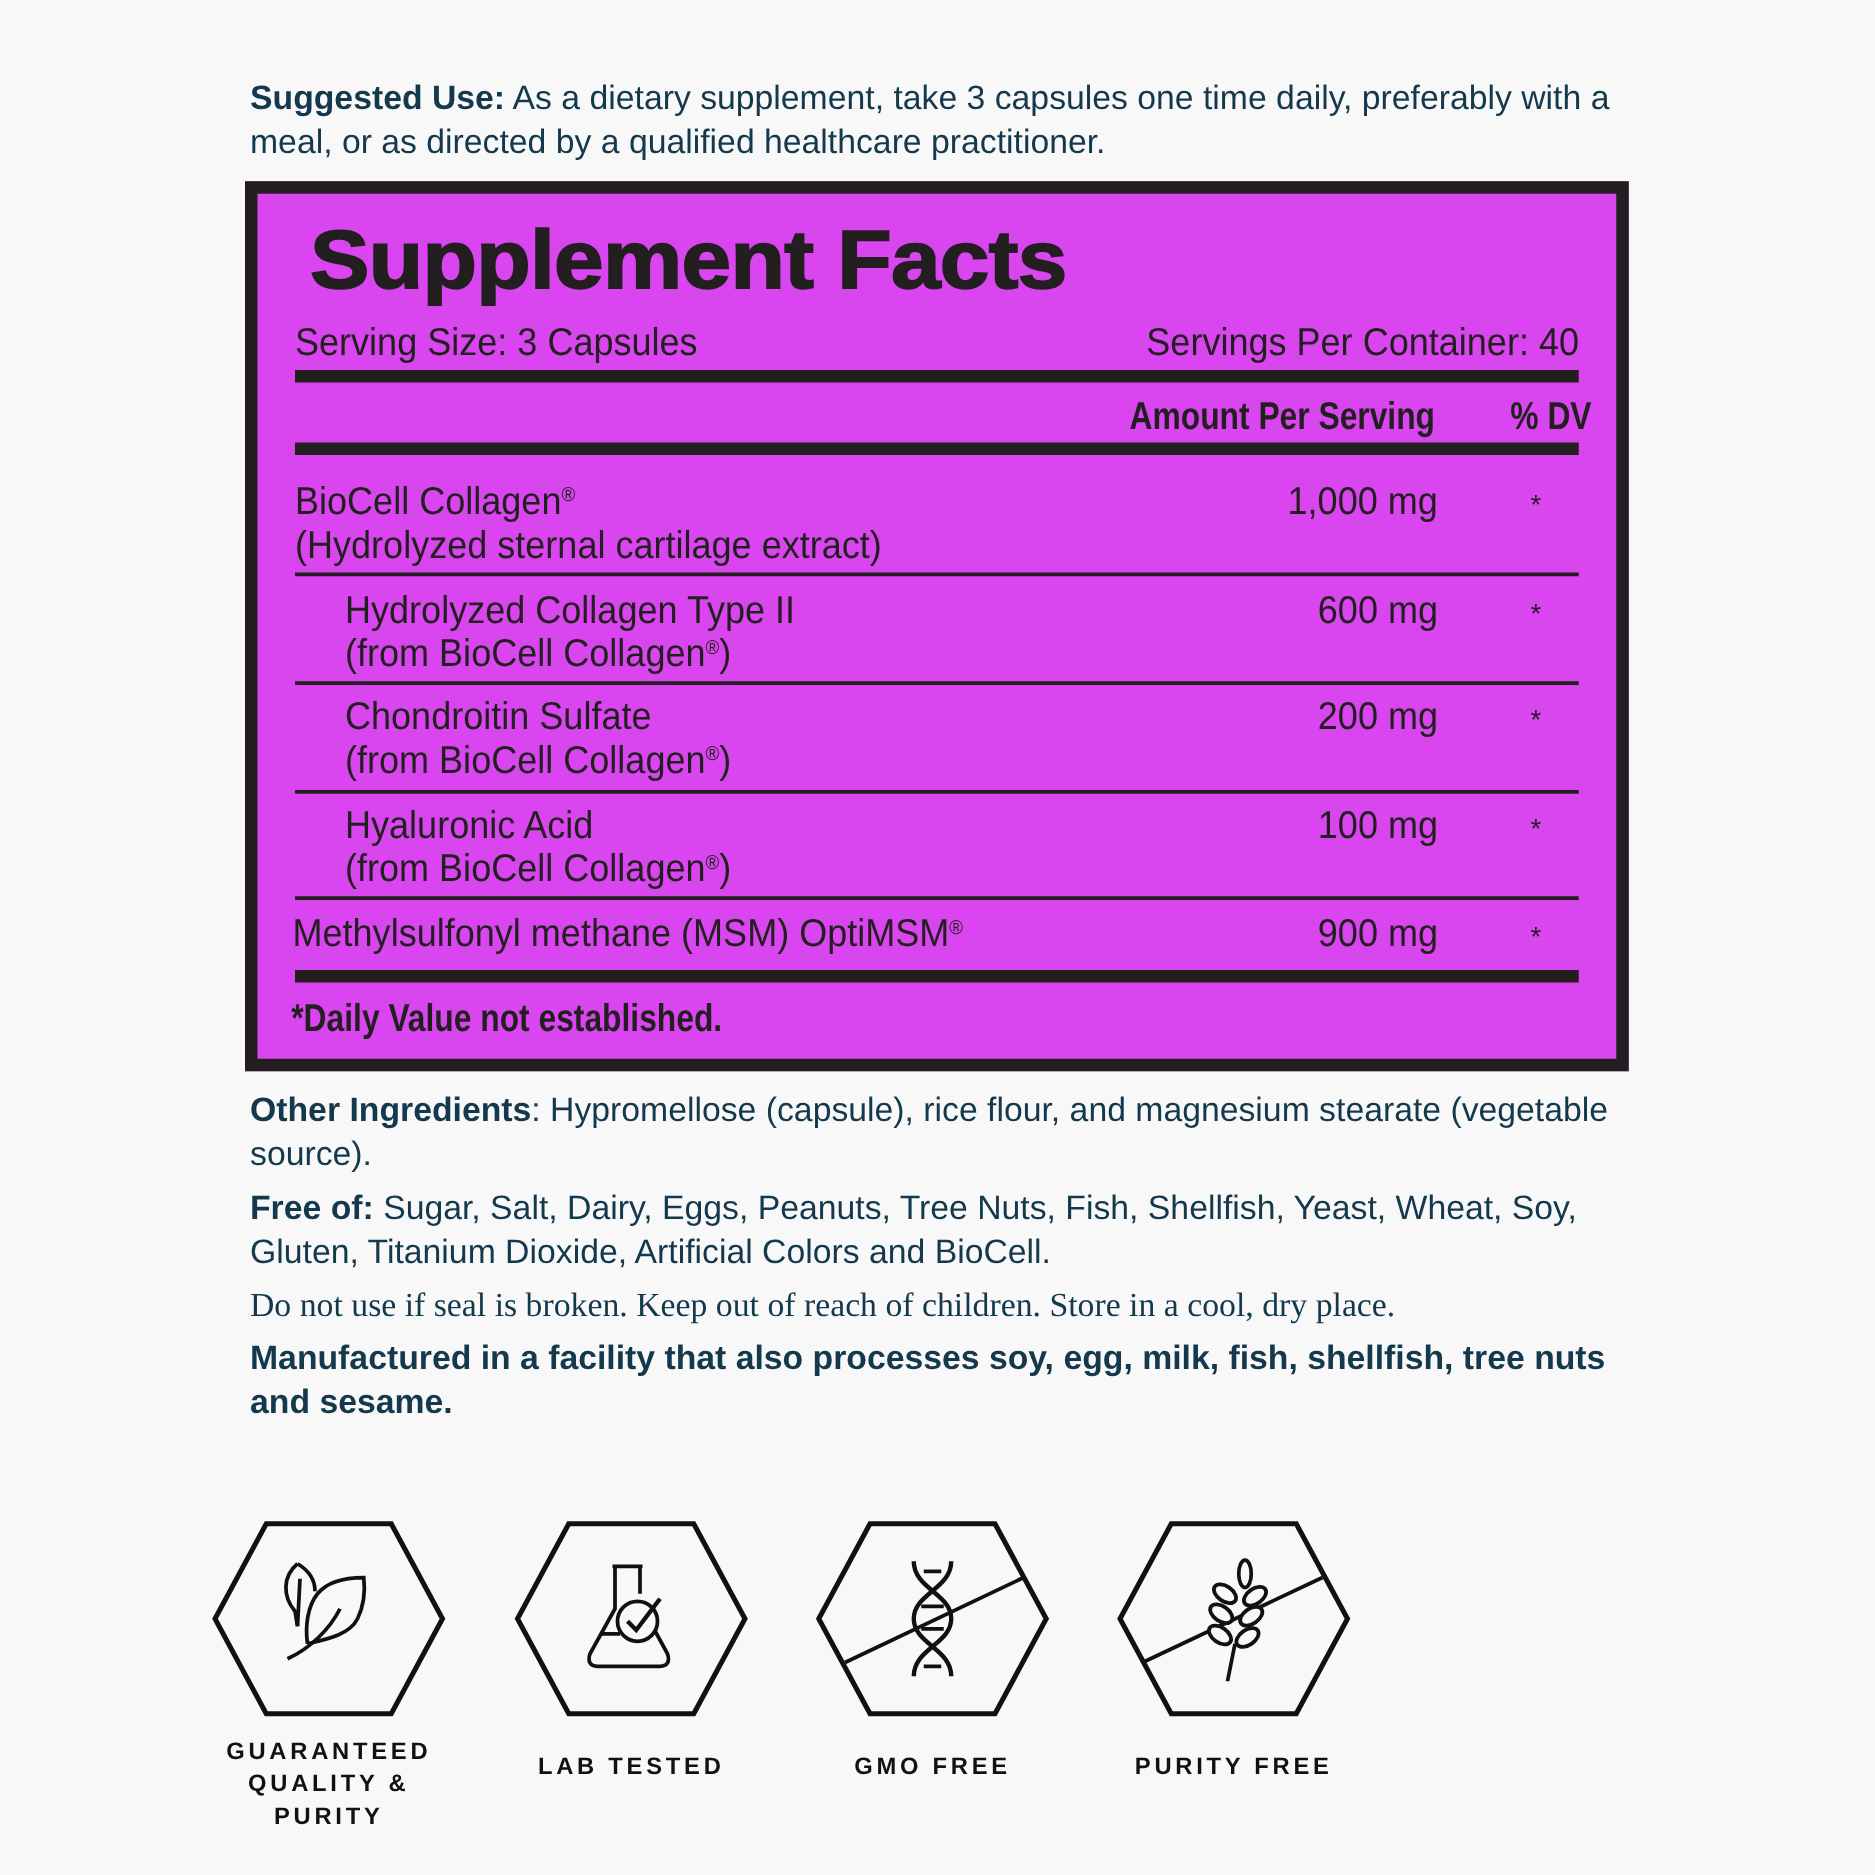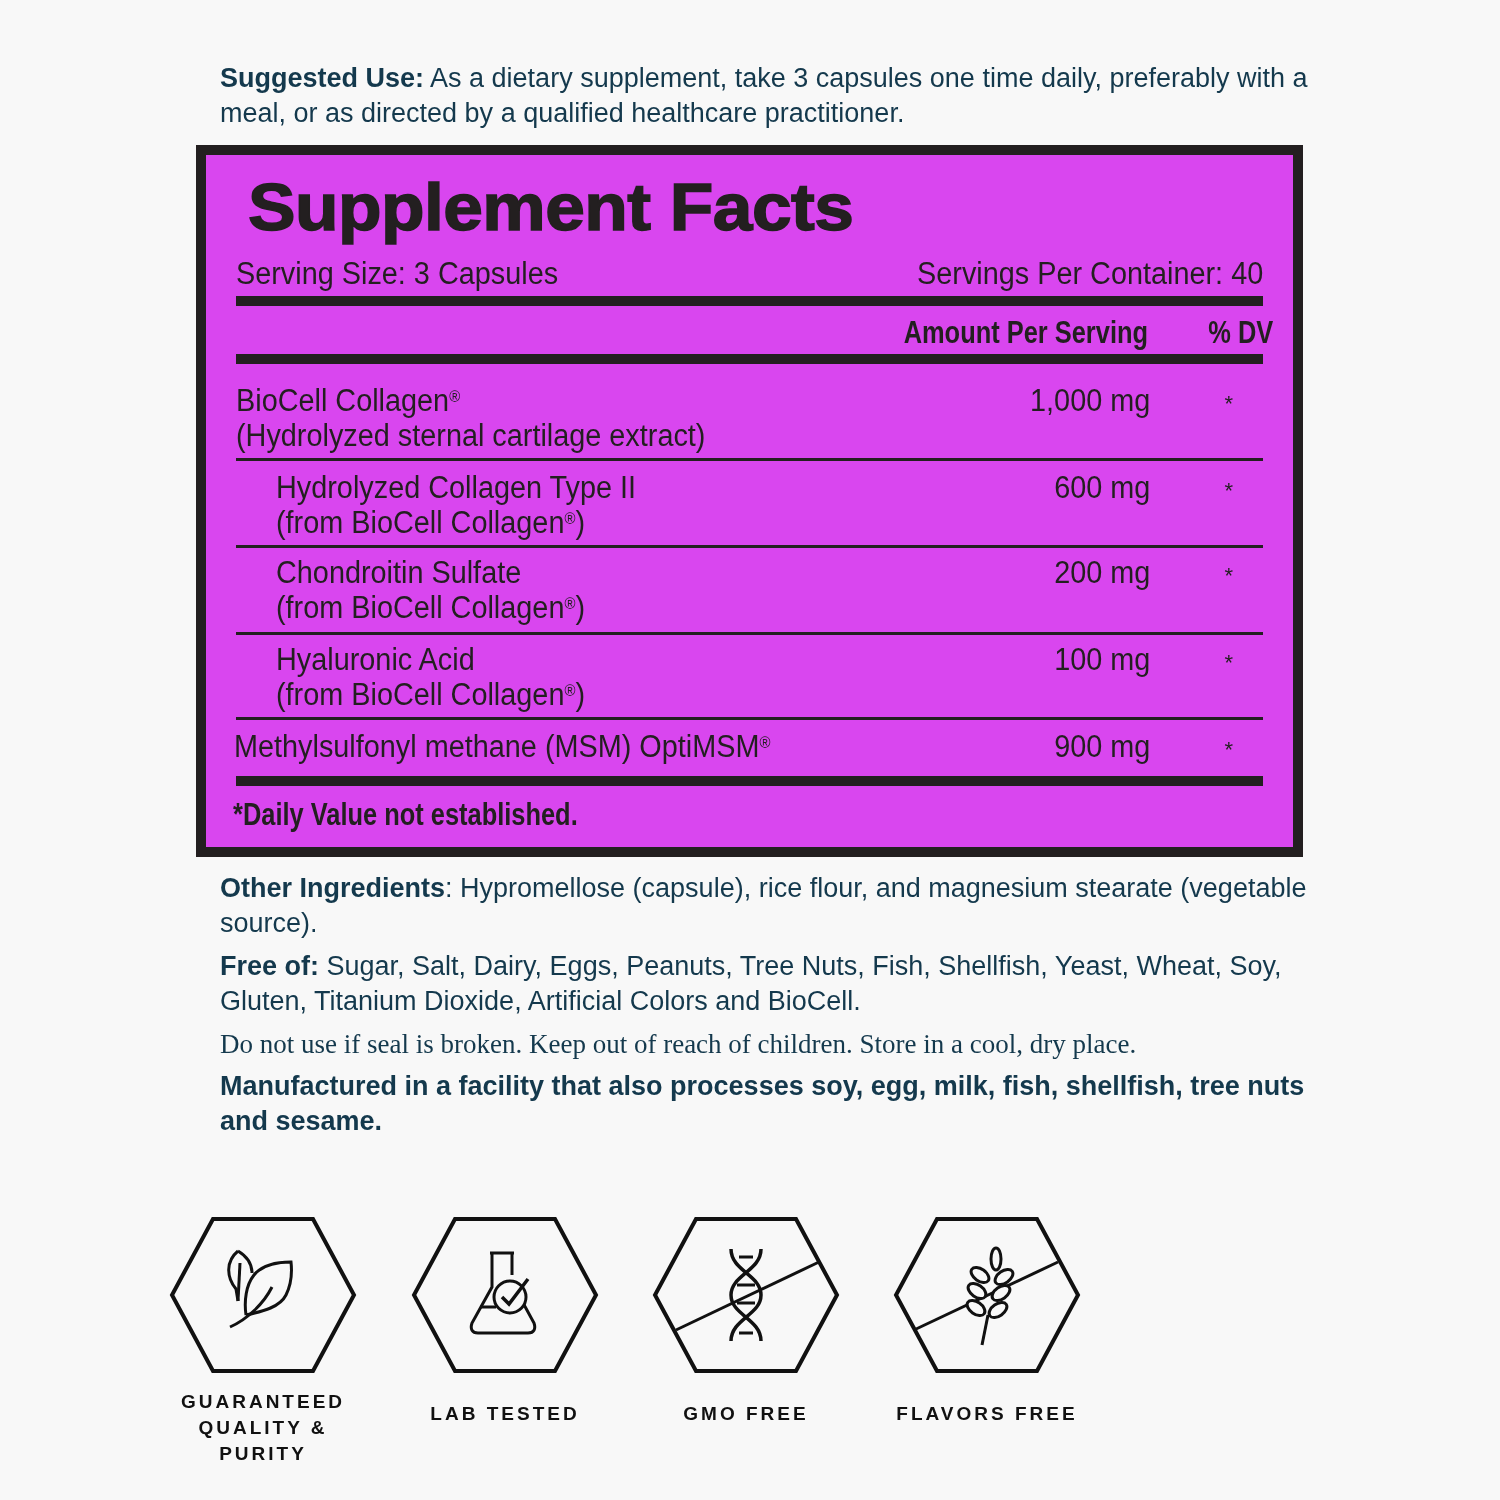"Suggested Use: As a dietary" .para { left: 220px -> 200px }
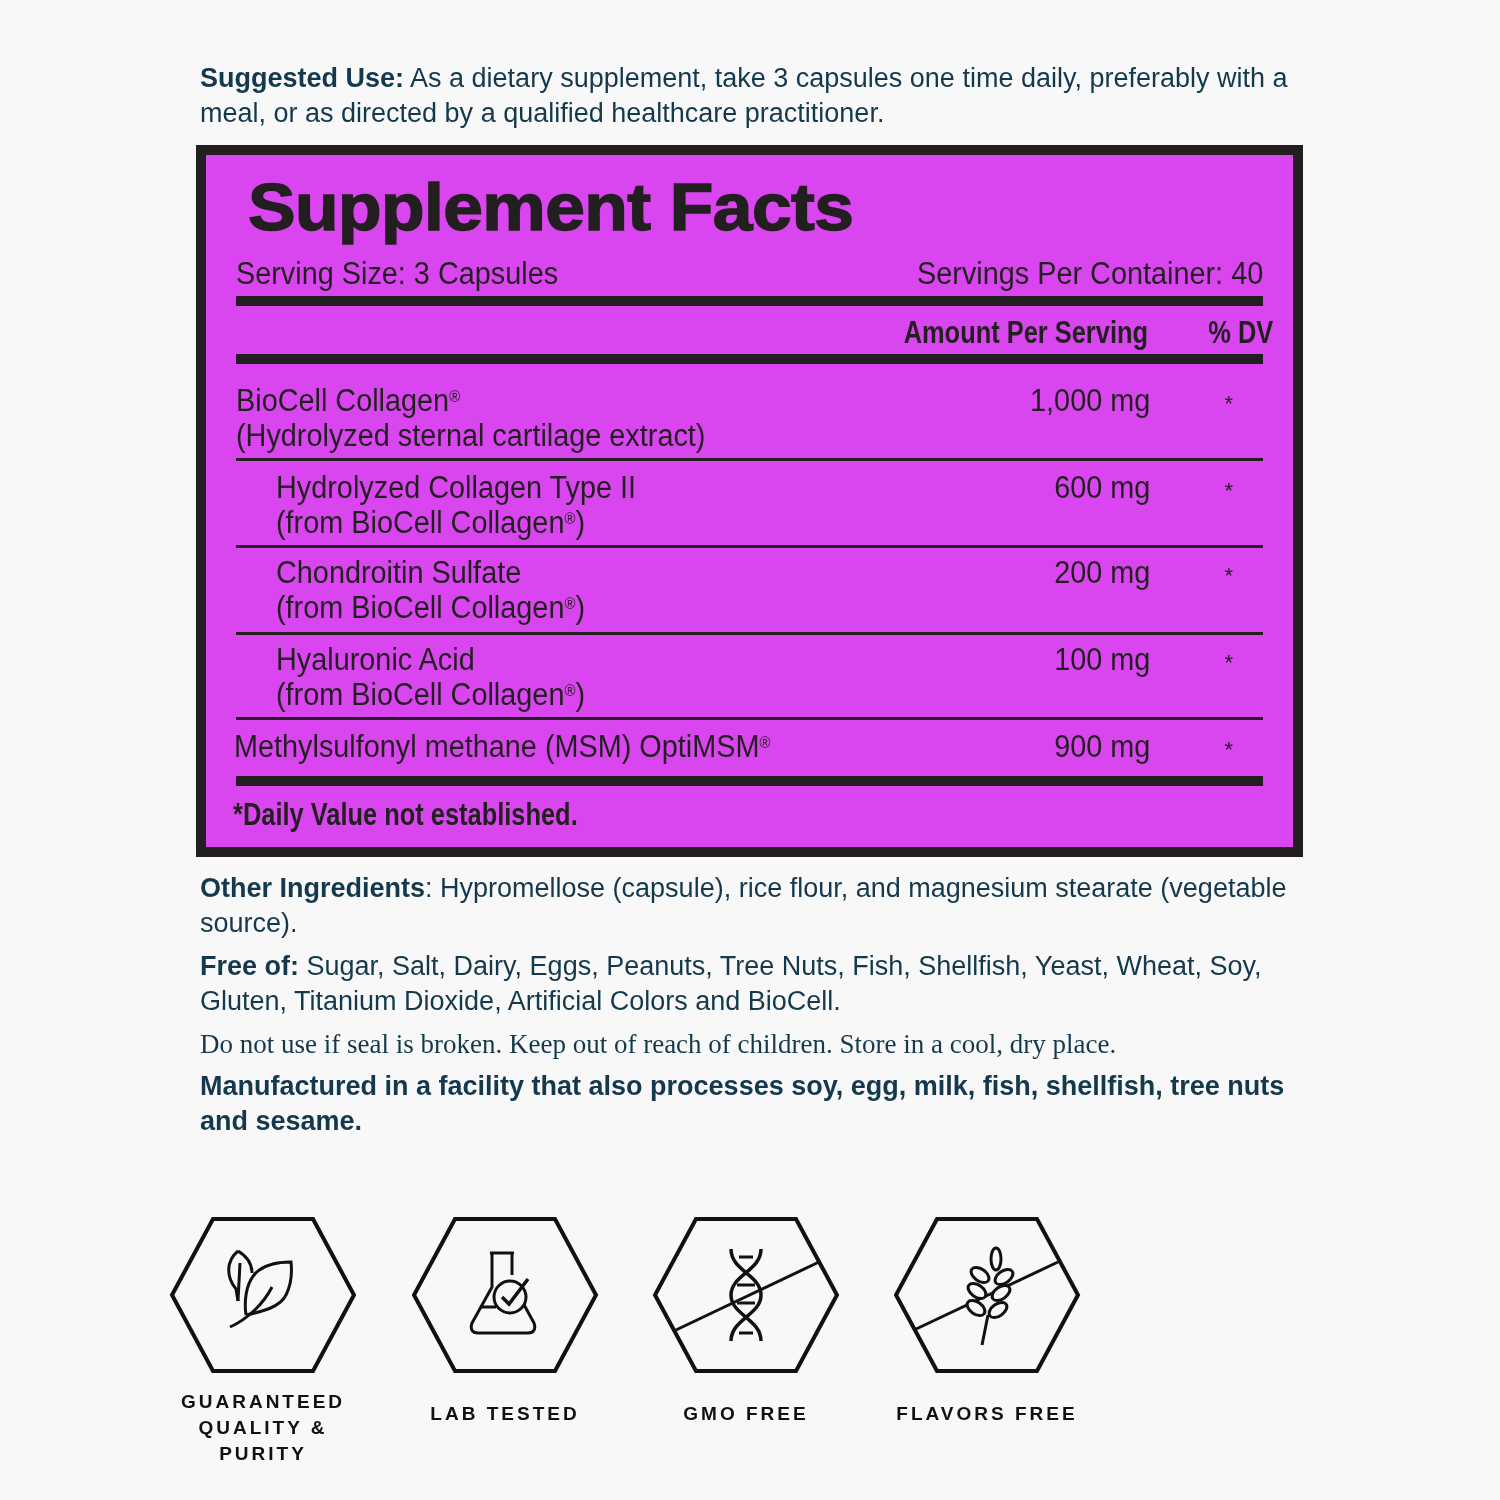"FLAVORS FREE" div.badge-label { text: FLAVORS -> PURITY }
